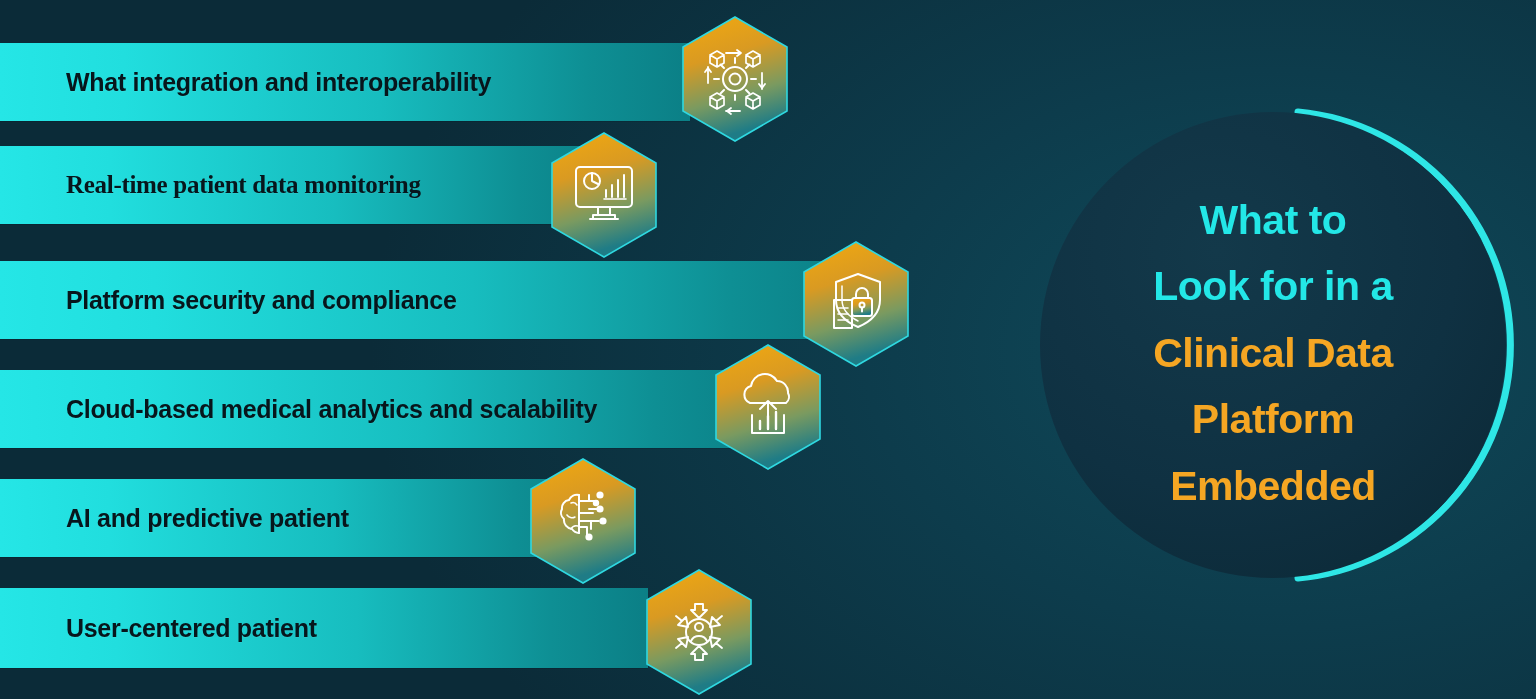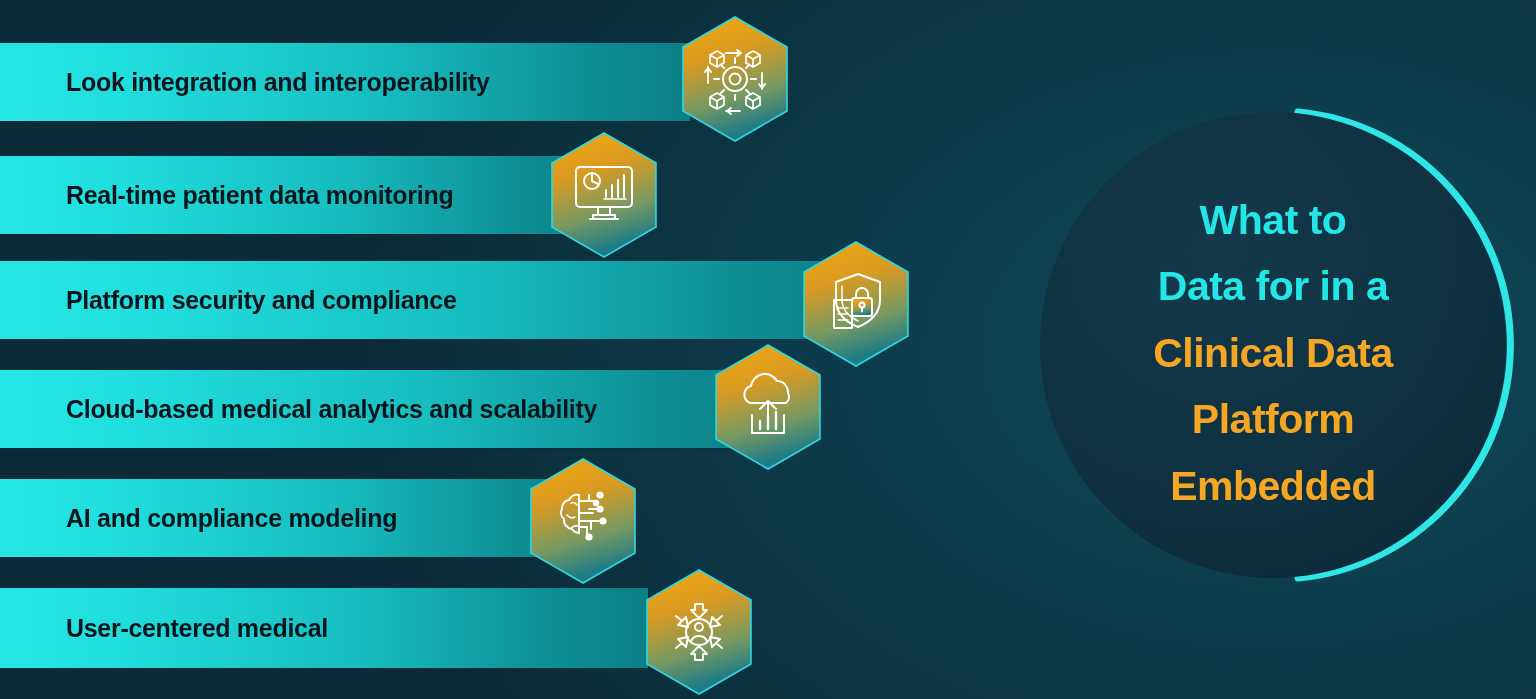"Look integration and interoperability" span.bar-label { text: Look -> What }
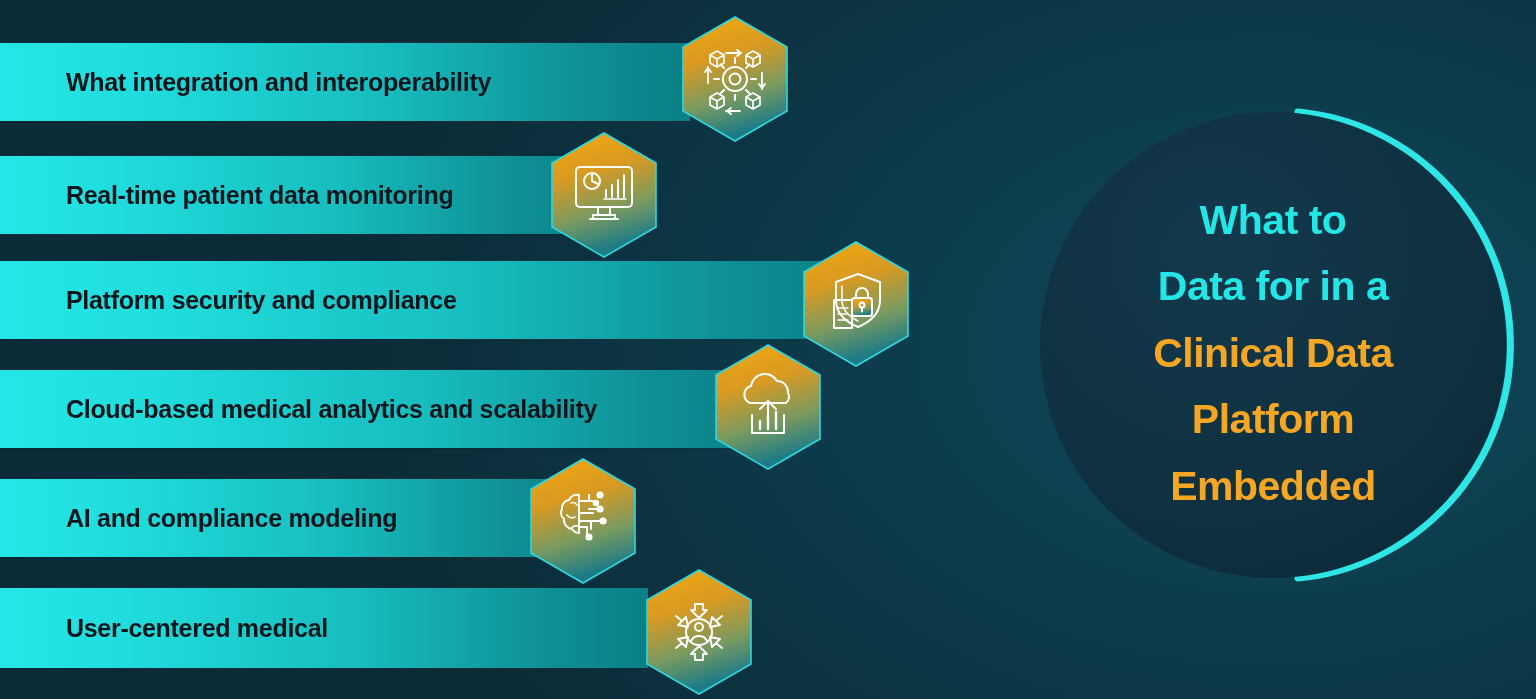"Real-time patient data monitoring" div.bar { font-family: none -> Liberation Serif, serif; top: 156px -> 146px }
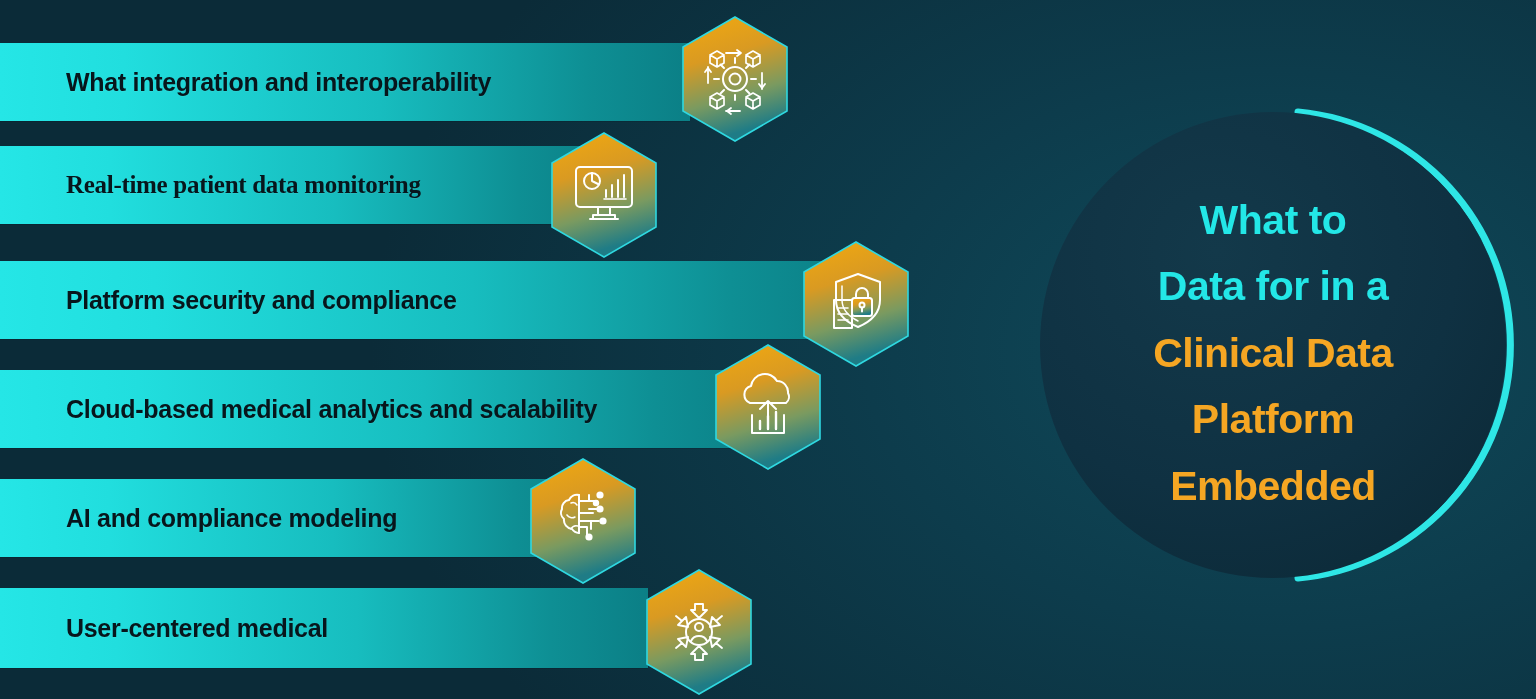"Data for in a" div.title-line { text: Data -> Look }
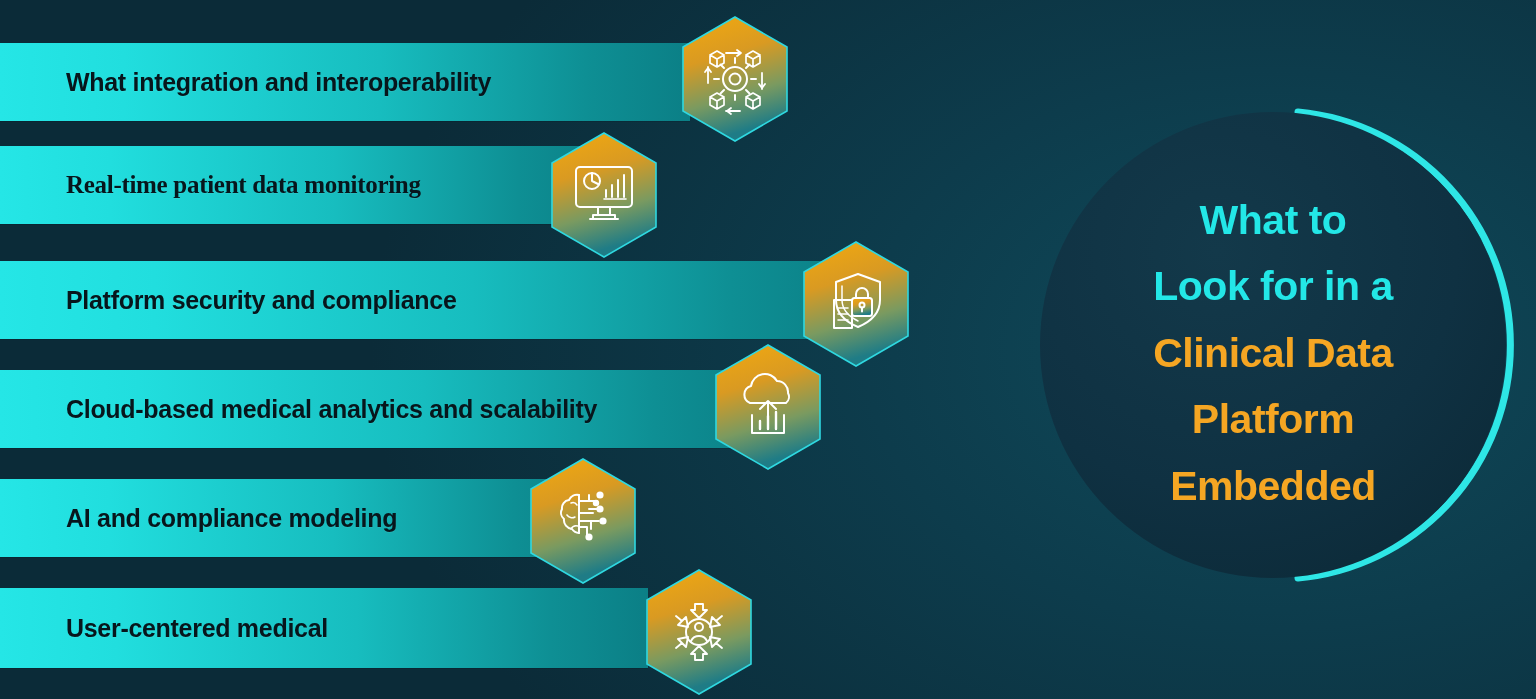"AI and compliance modeling" span.bar-label { text: compliance modeling -> predictive patient }
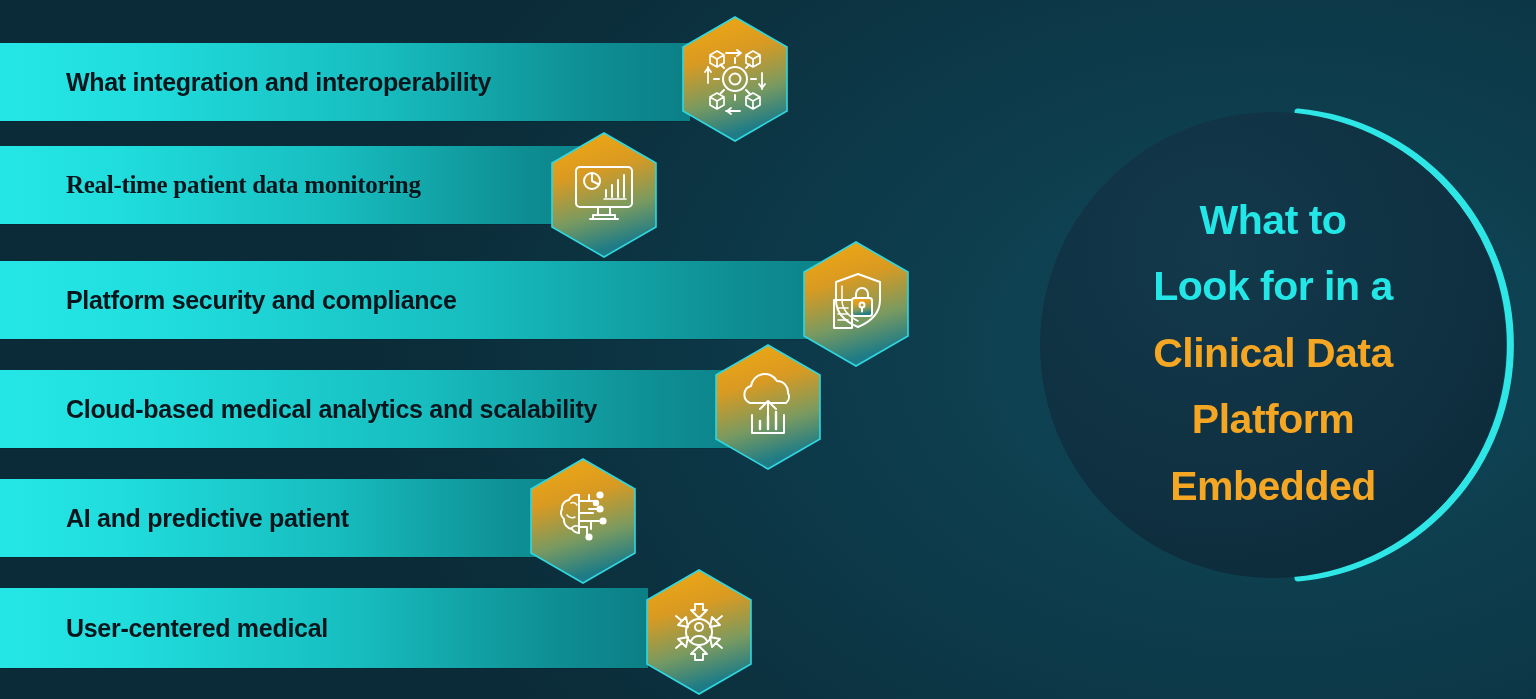"User-centered medical" span.bar-label { text: medical -> patient }
